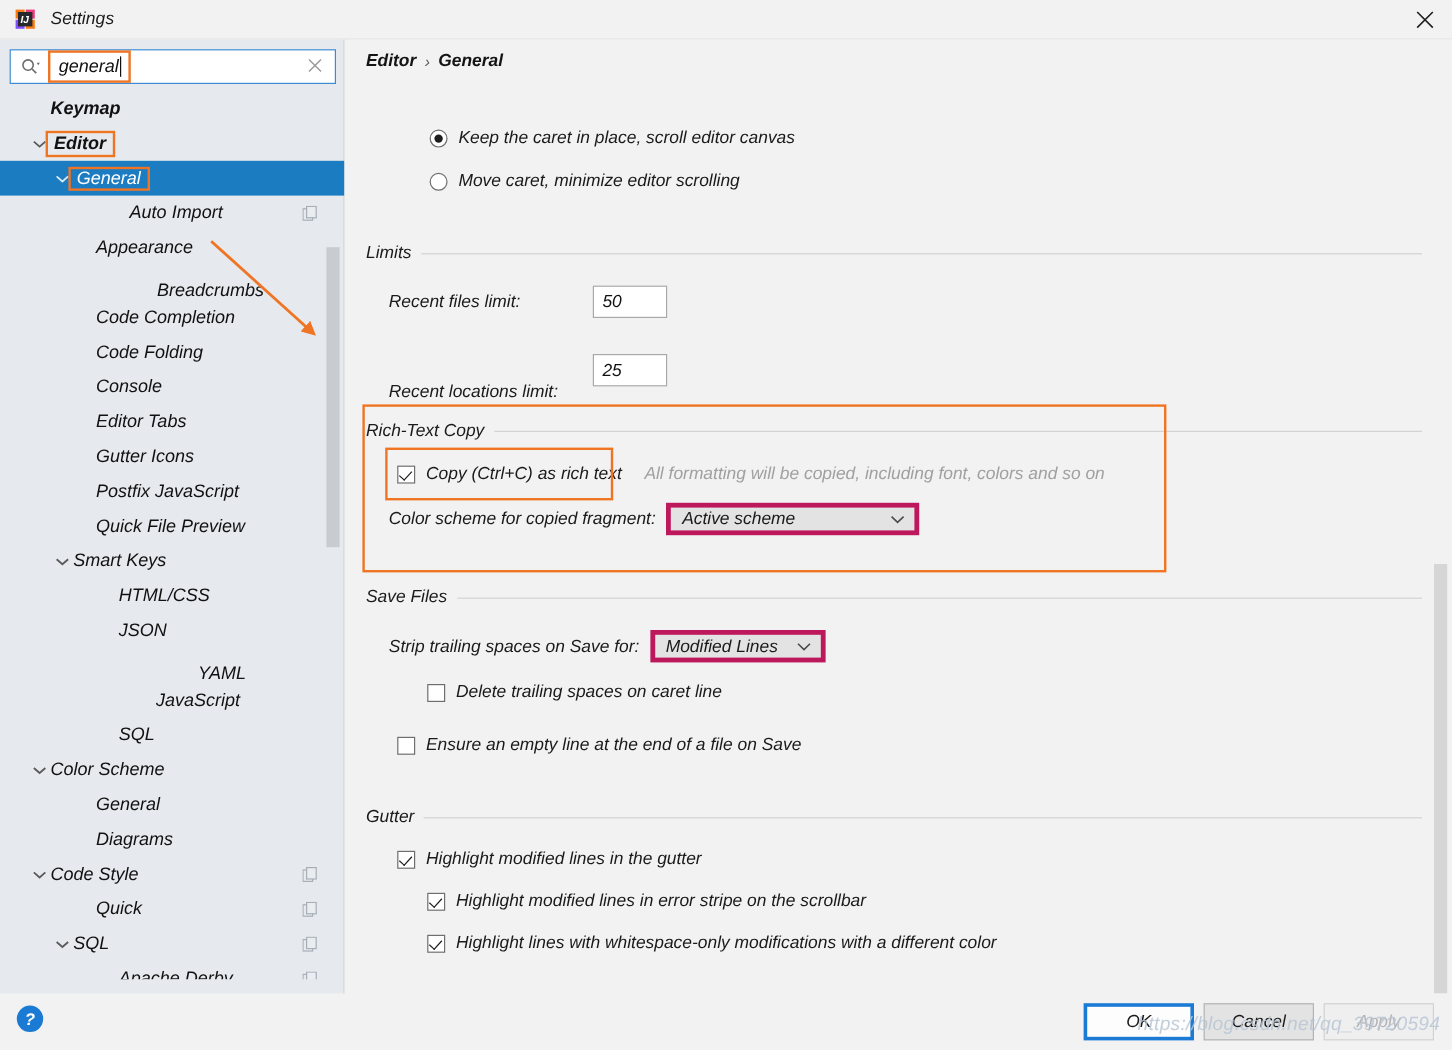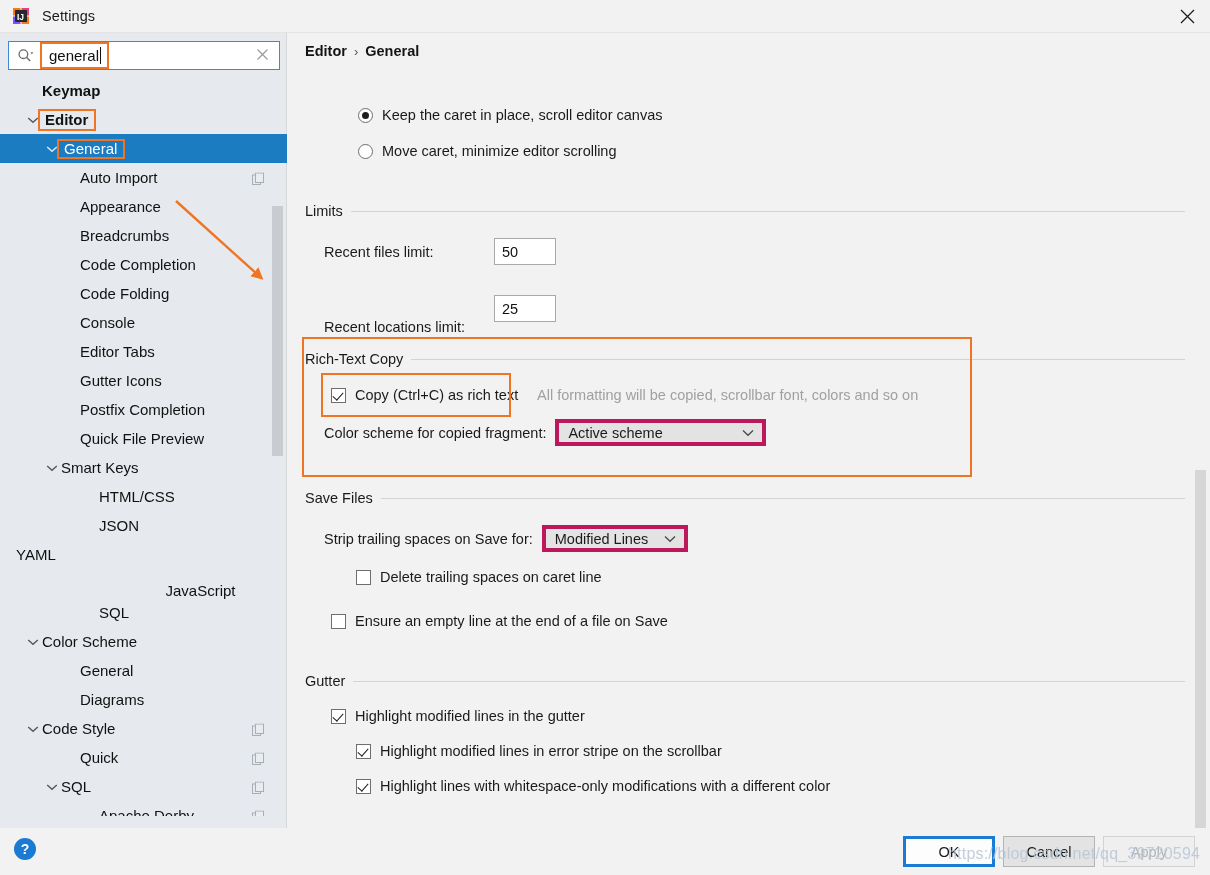"IJ" #app { font-style: none -> italic }
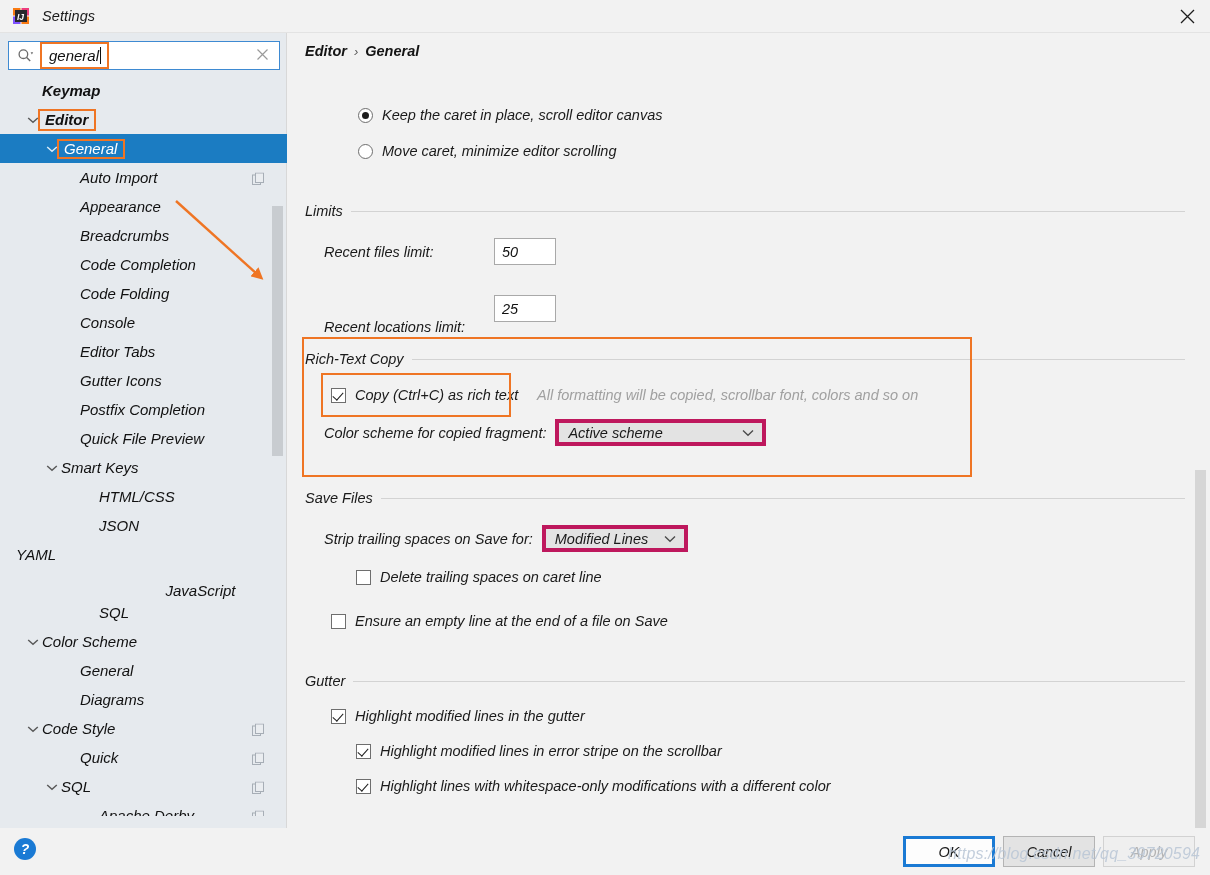"Auto Import" div.tree-row { margin-left: none -> 28px }
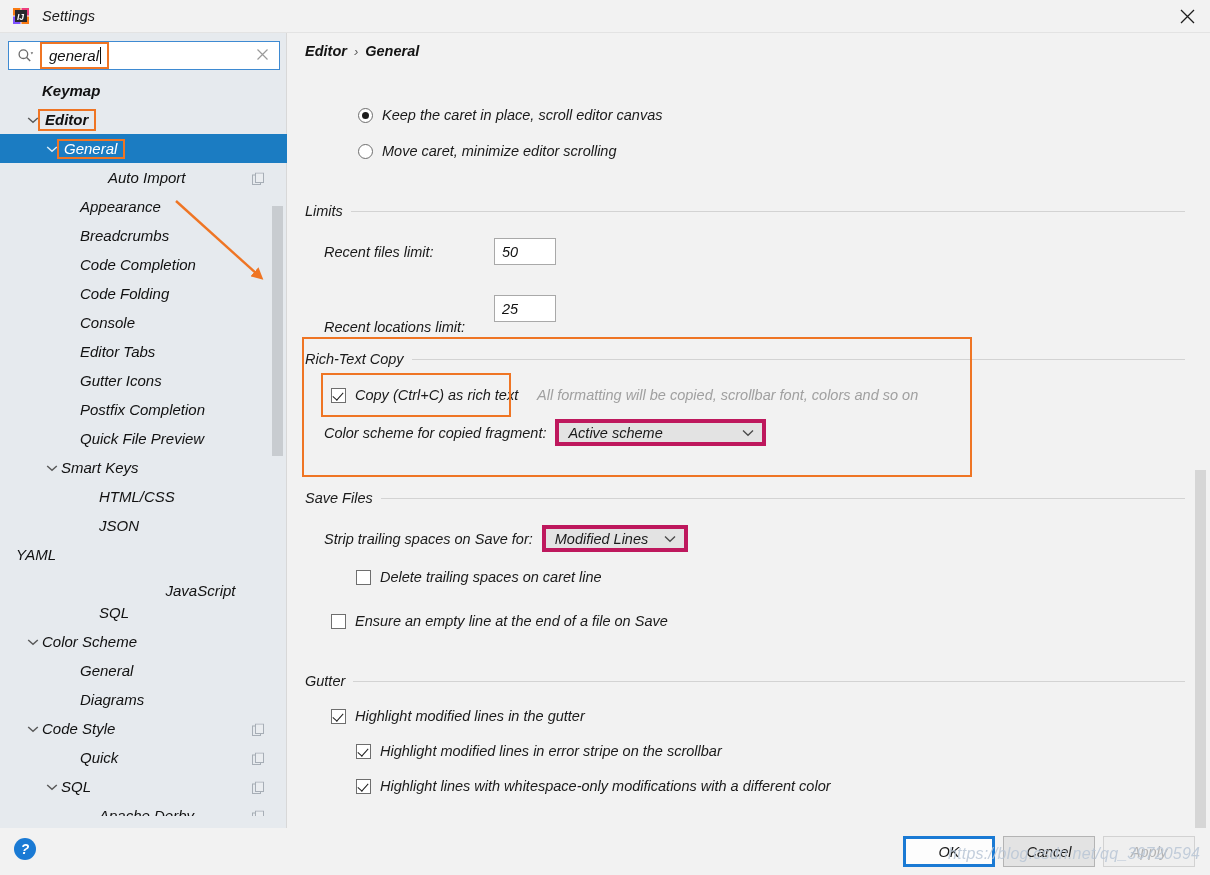"Breadcrumbs" div.tree-row { flex-direction: none -> column }
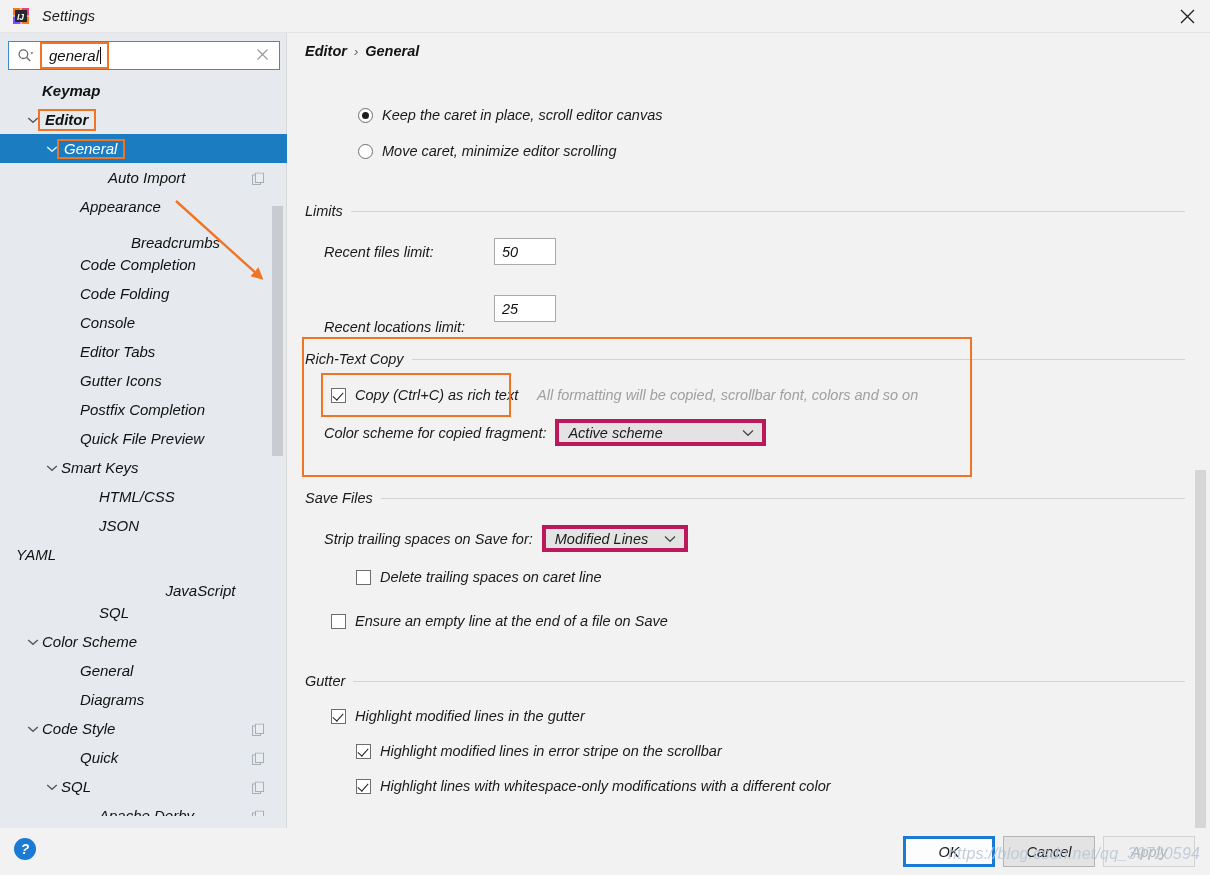"All formatting will be copied," span { text: scrollbar -> including }
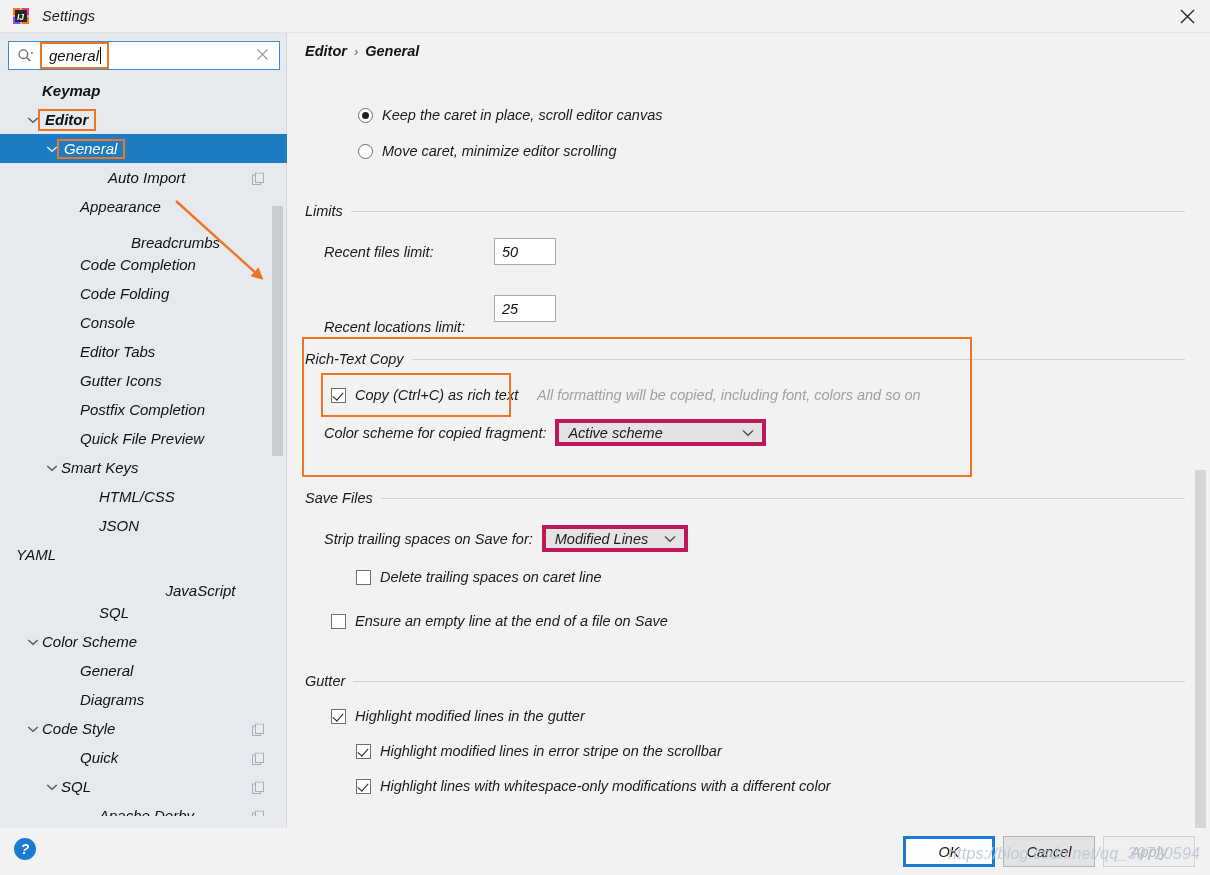"Postfix Completion" span.tree-label { text: Completion -> JavaScript }
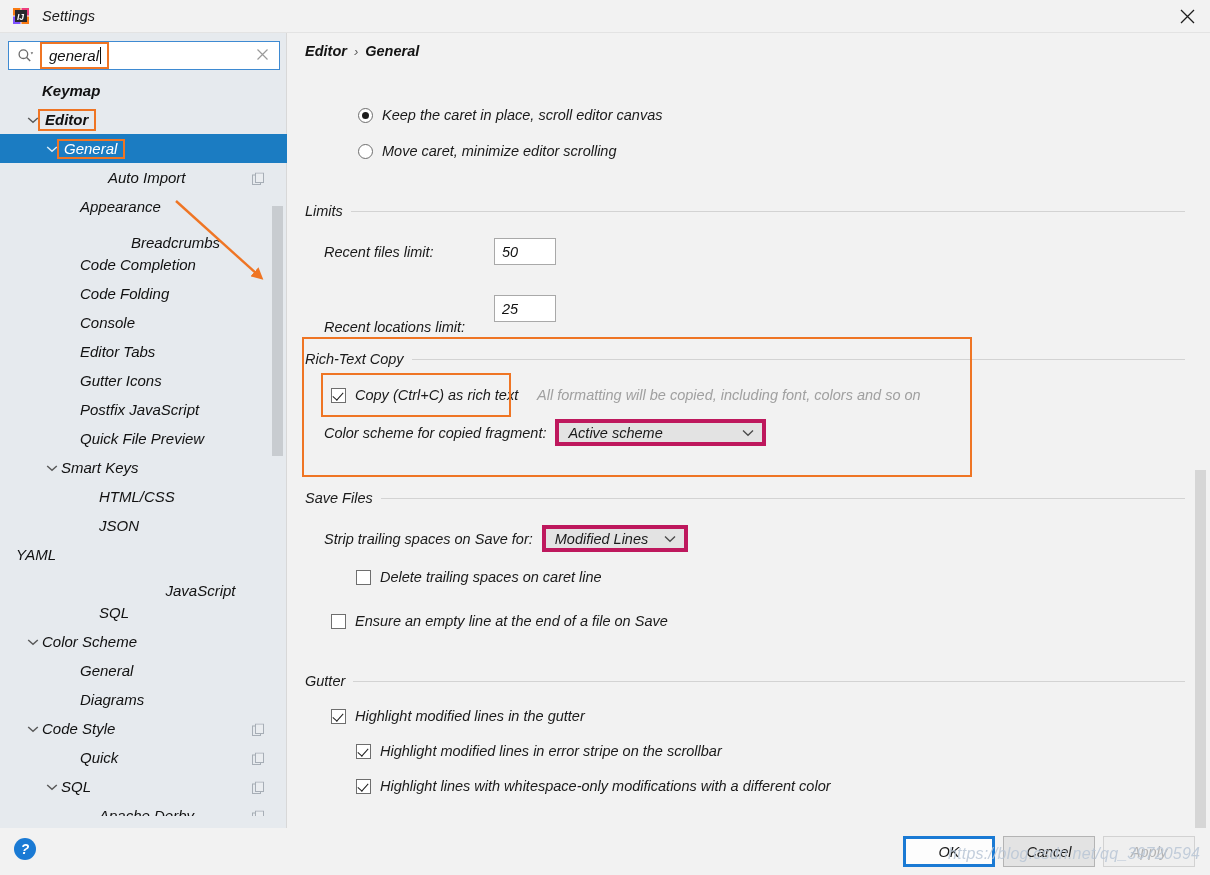"YAML" div.tree-row { flex-direction: none -> column; padding-left: none -> 83px }
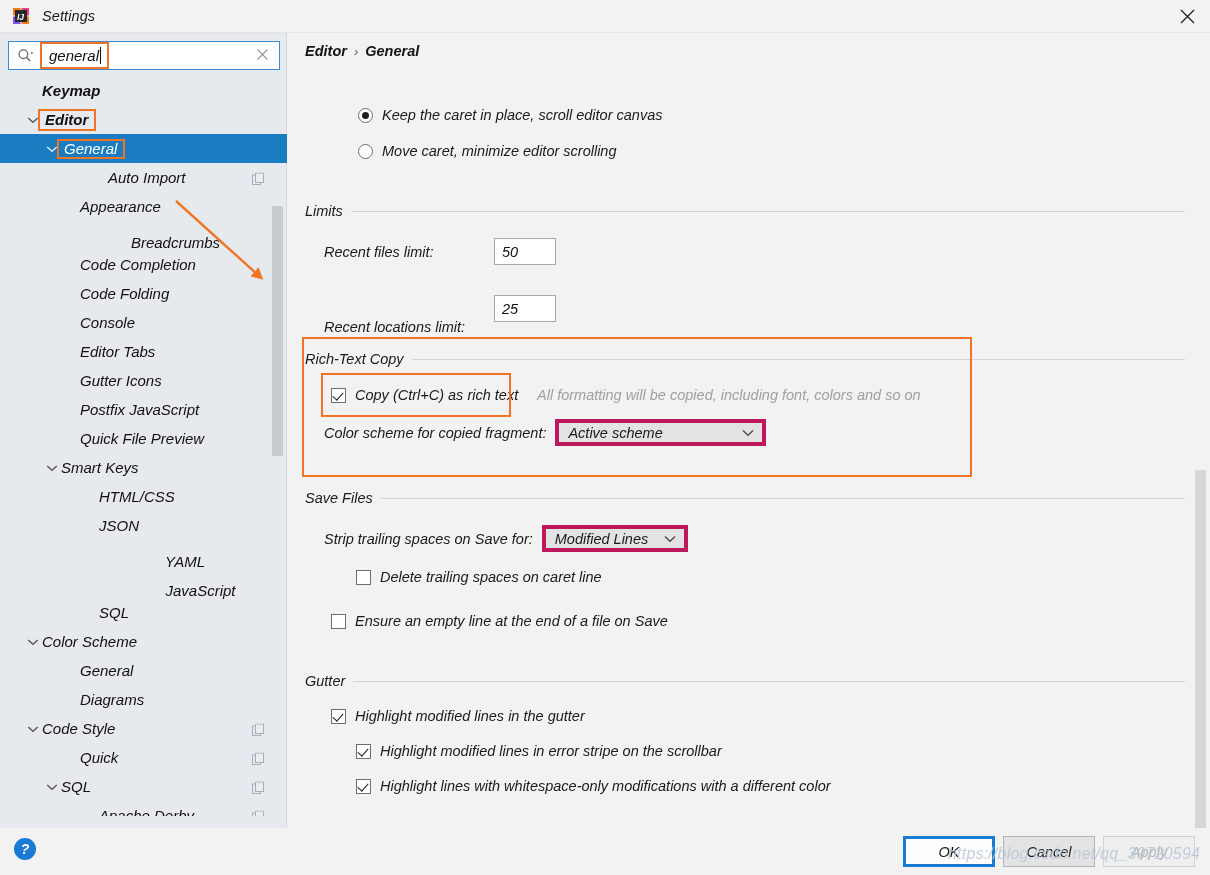"JavaScript" div.tree-row { flex-direction: column -> none }
